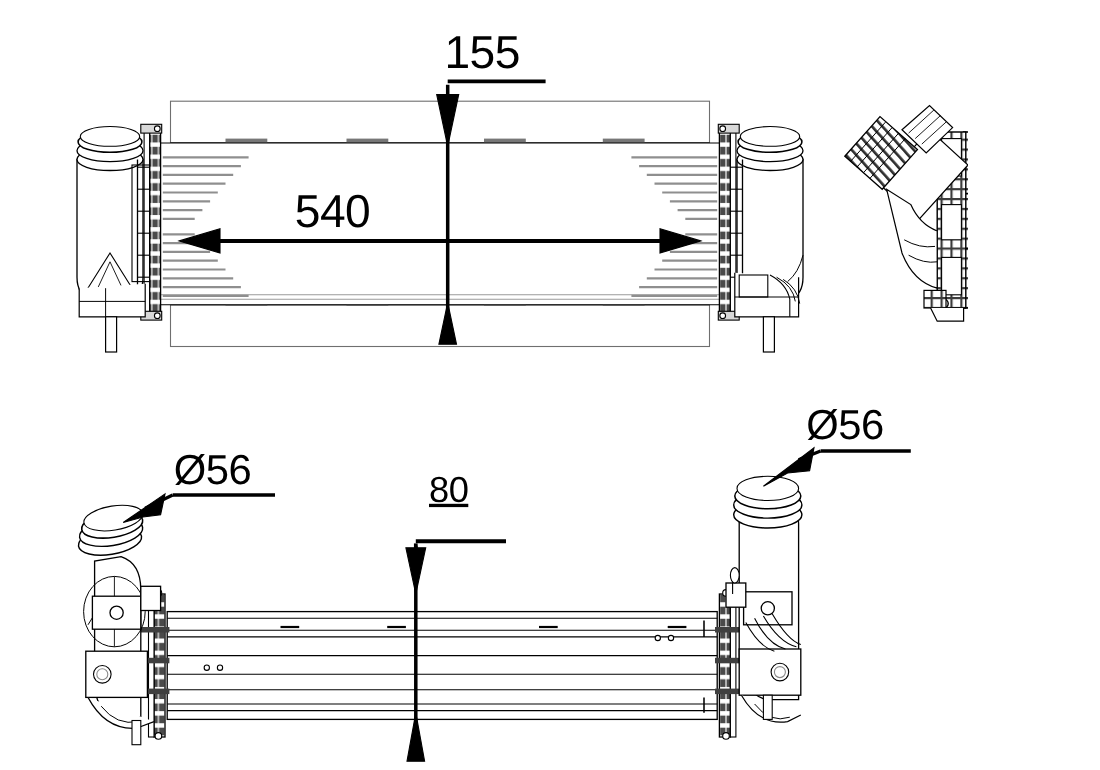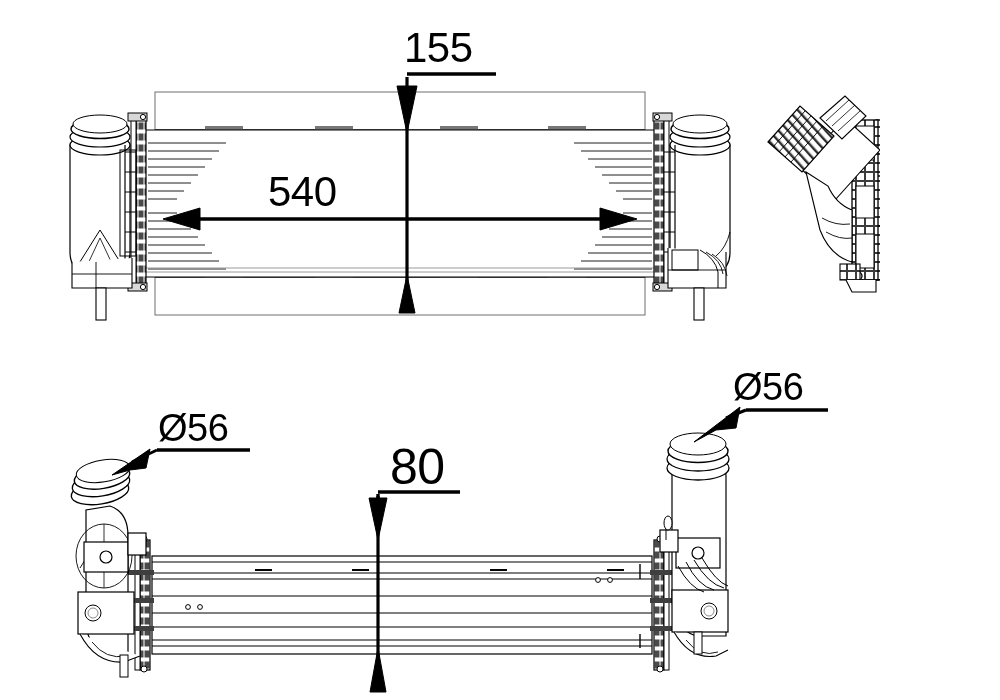"80" #dim-80-text { font-size: 50px -> 33px; text-decoration: none -> underline; top: 438px -> 426px }
